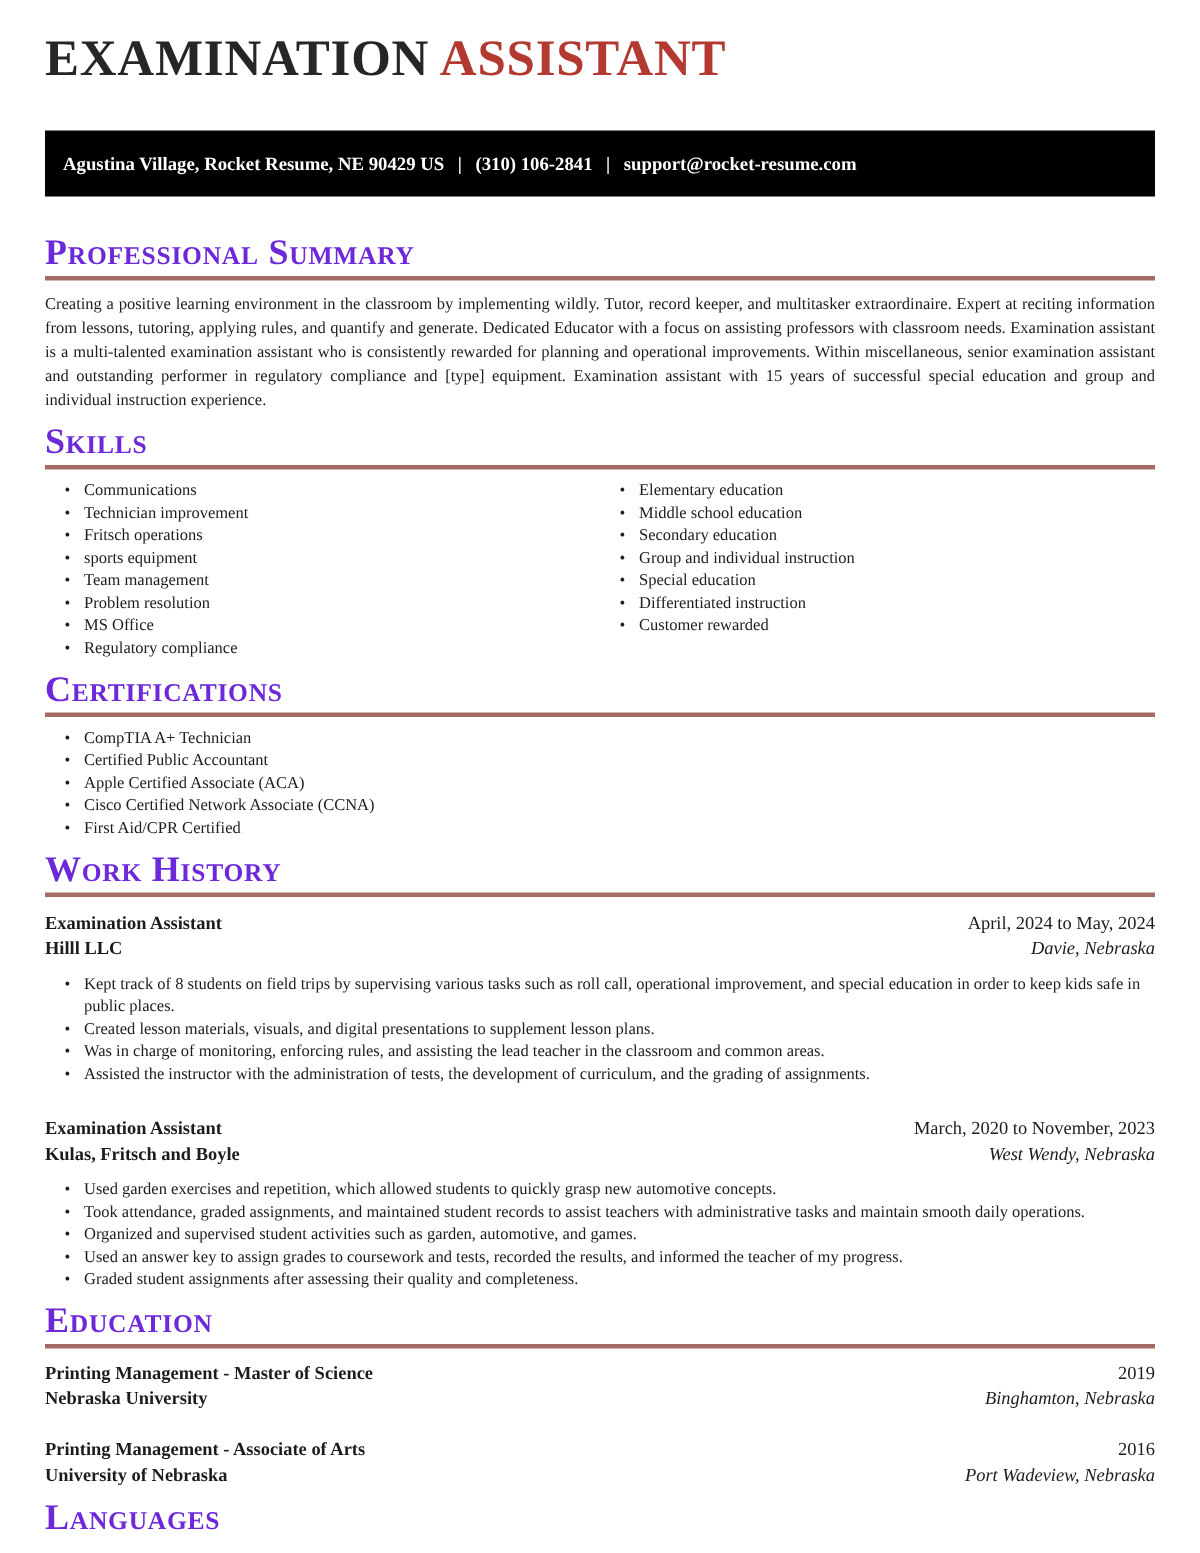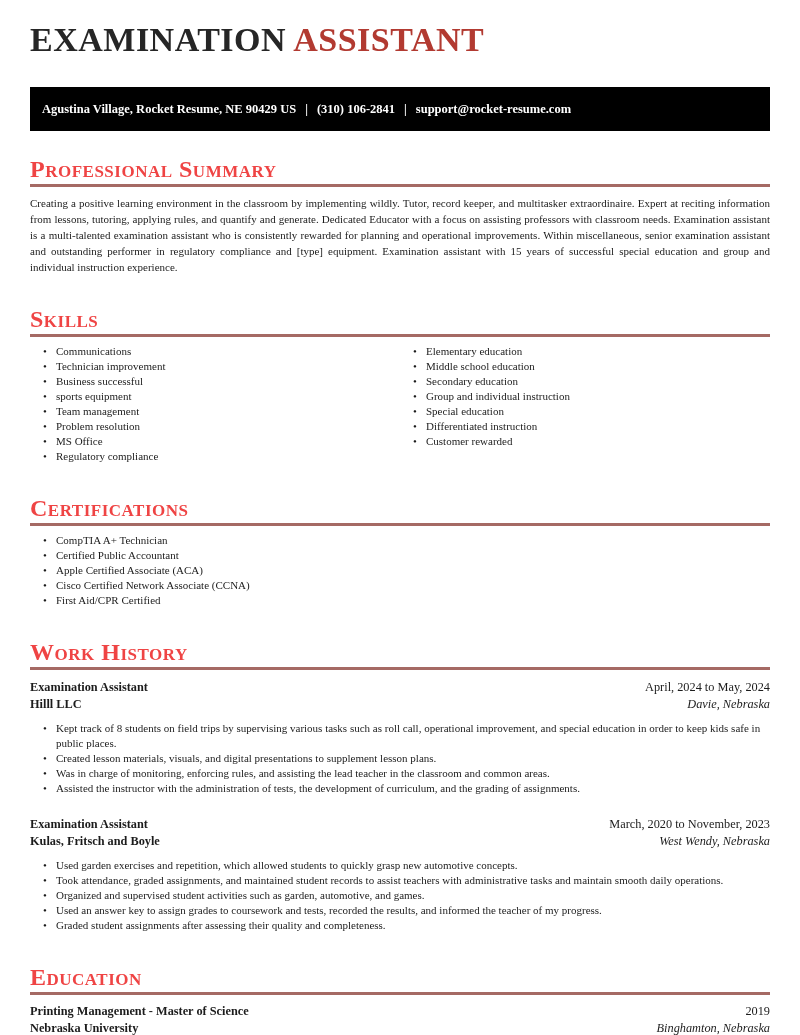"Professional Summary" .section-heading { color: #ef4444 -> #6d28d9 }
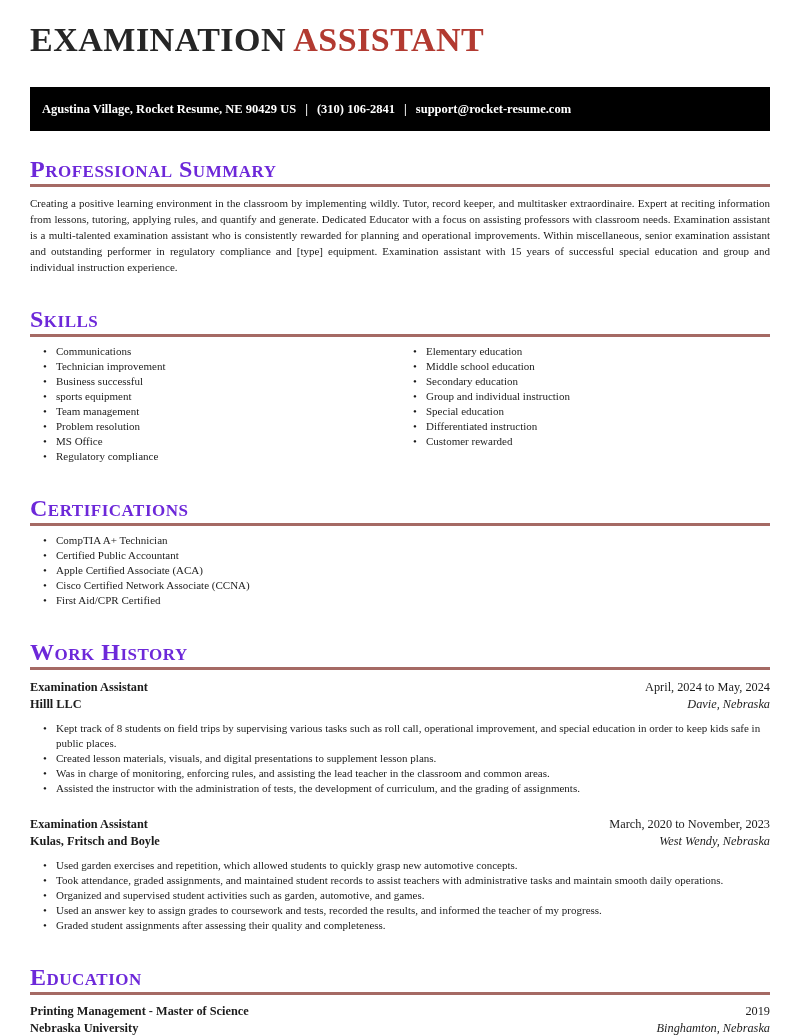"Skills" .section { margin-top: 32px -> 8px }
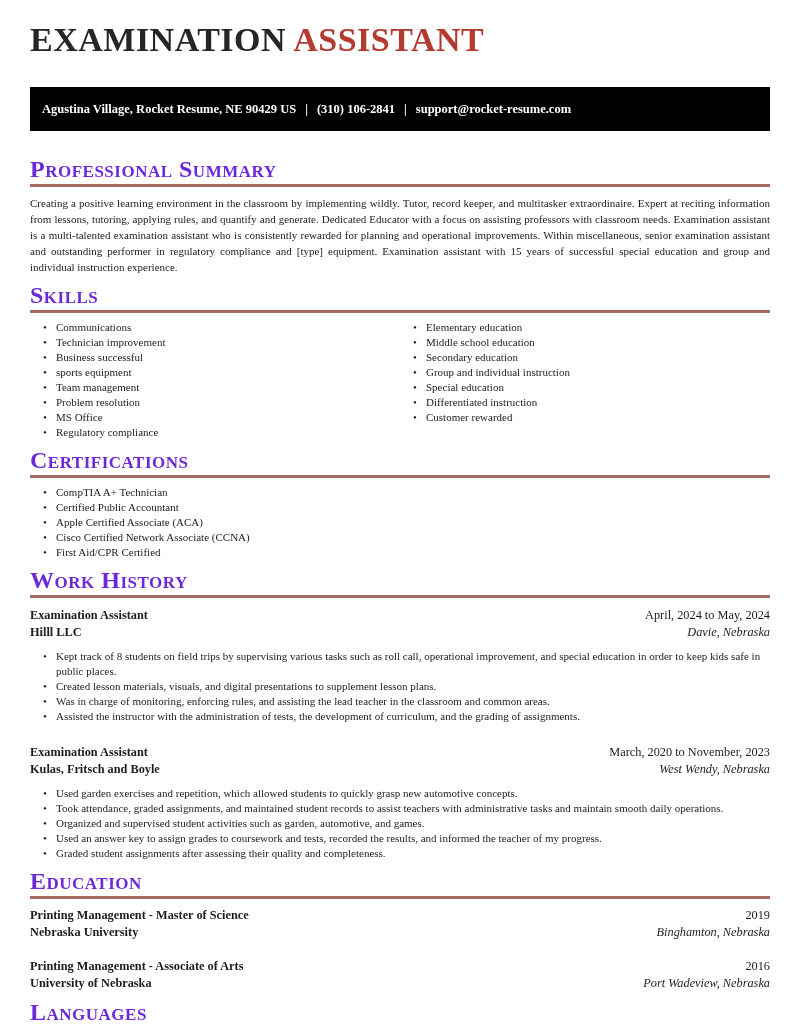"Business successful" li { text: Business successful -> Fritsch operations }
